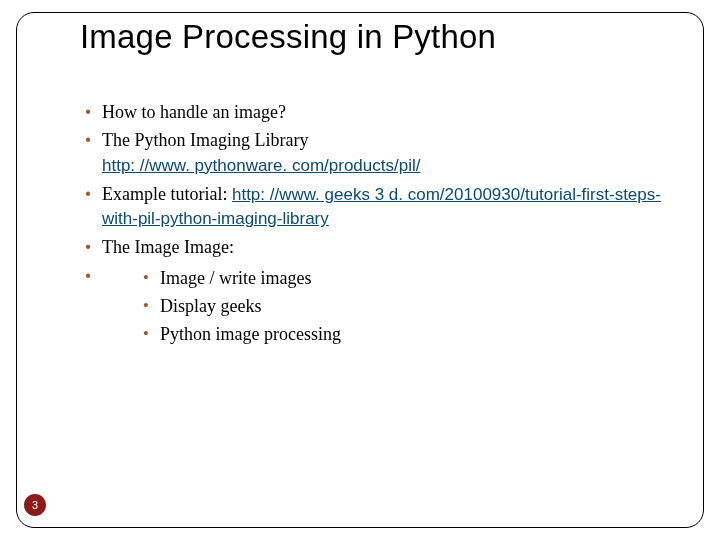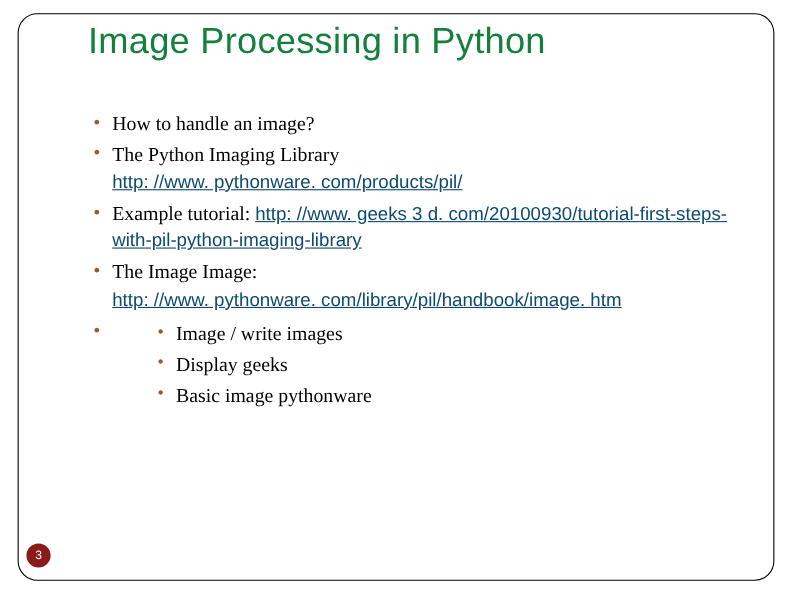"Image Processing in Python" .title { color: #15803d -> #000000 }
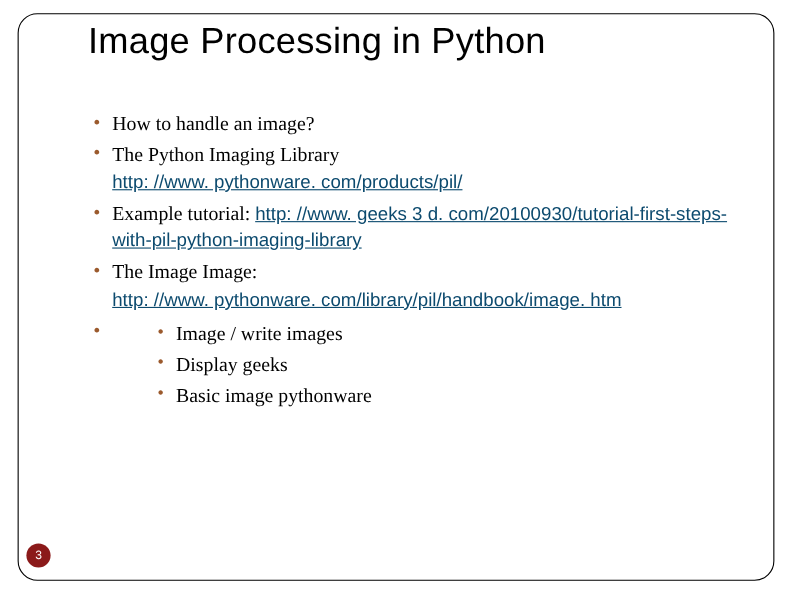"http: //www. pythonware." span.link { html: <span>http: //www. pythonware. com/library/pil/handbook/image. htm</span> -> none }
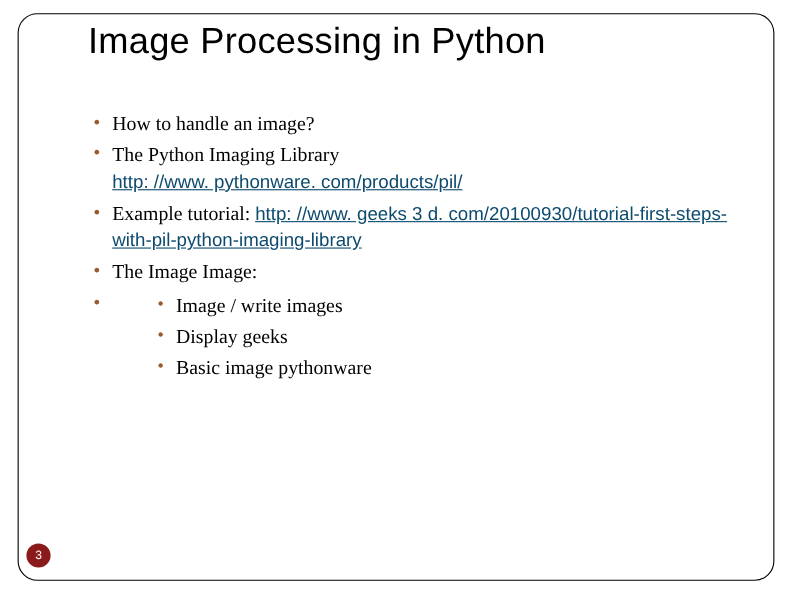"Basic image pythonware" div.btext { text: Basic image pythonware -> Python image processing }
